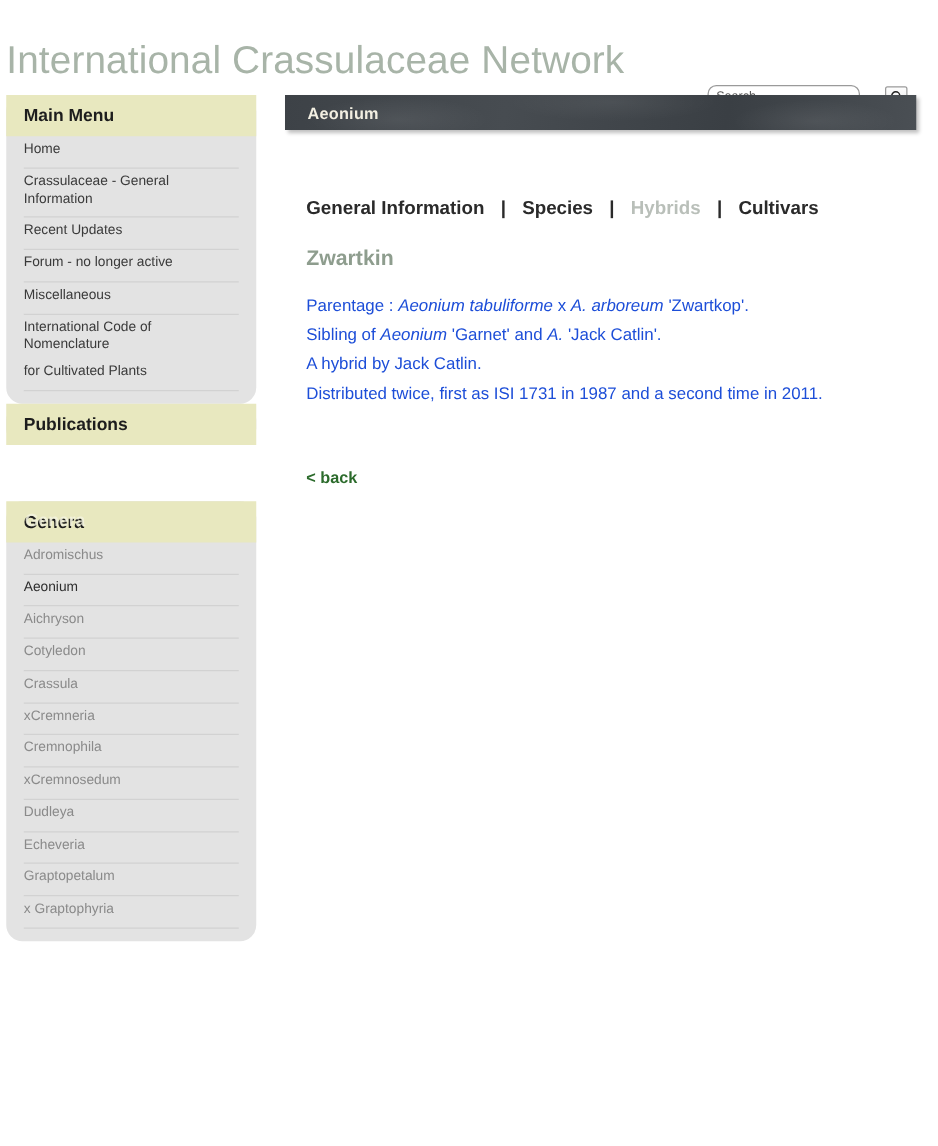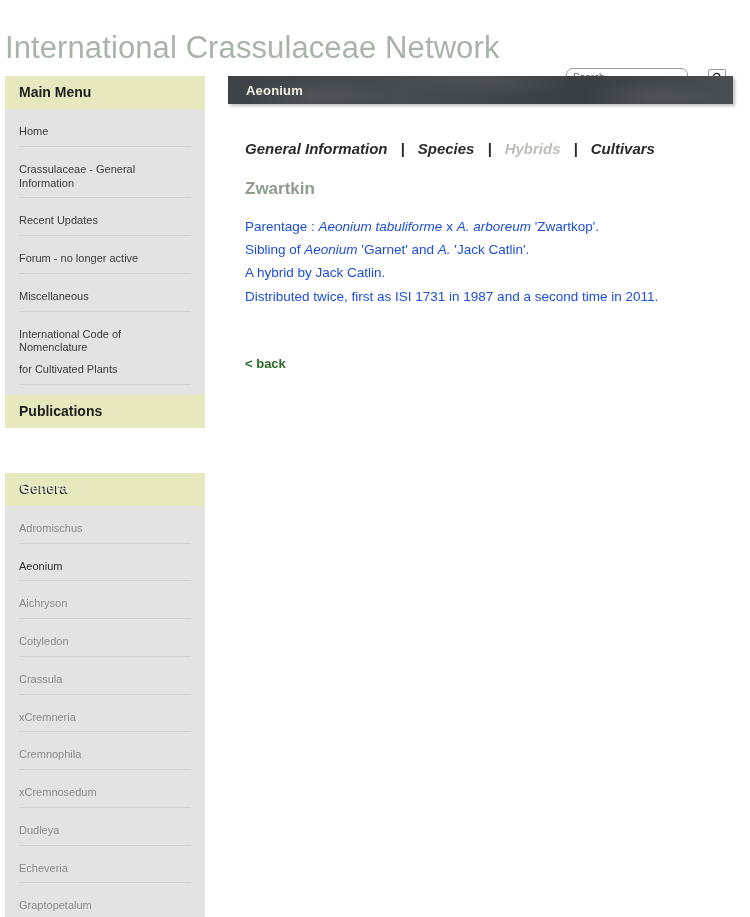"Main Menu" .panel { border-radius: none -> 13px }
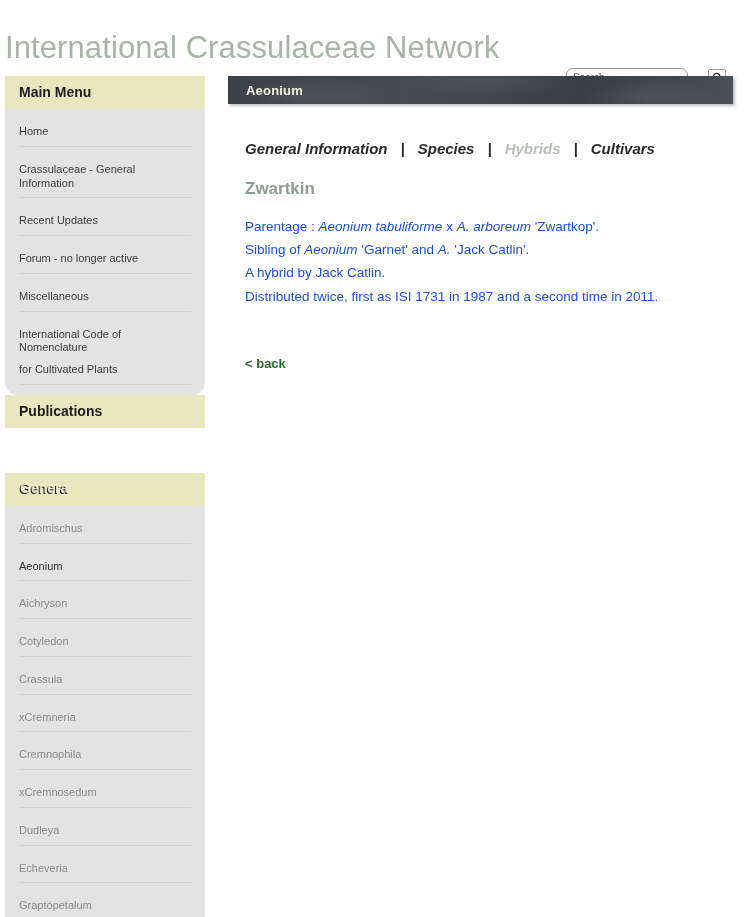"Home" .nav-item { padding: 16px 0 7px 0 -> 4px 0 7px 0 }
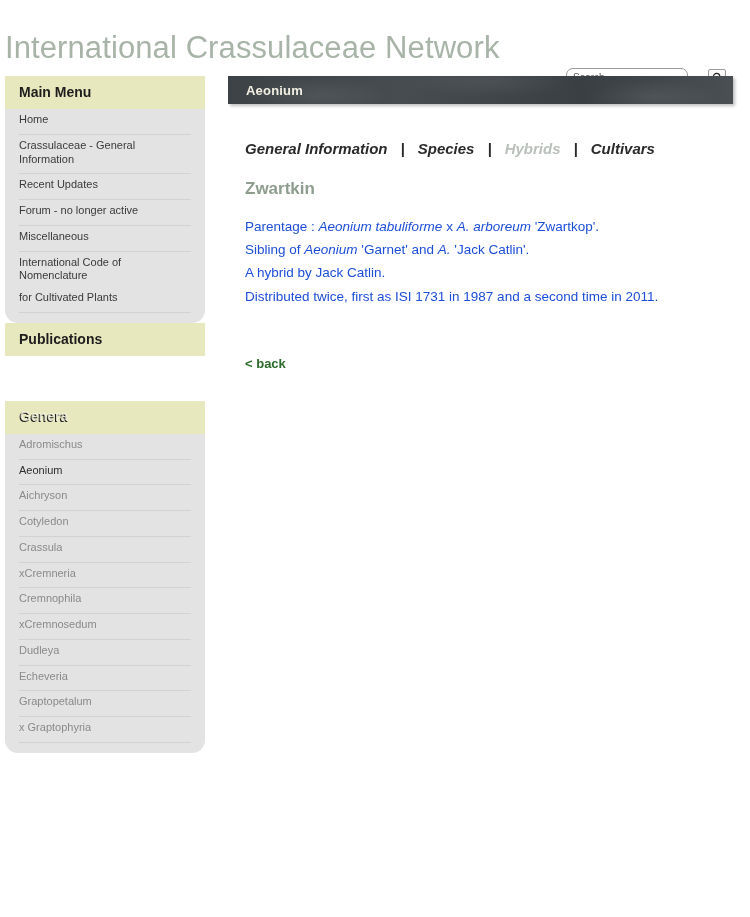"General Information" .tabs { font-style: italic -> none; margin: 36px 0 0 17px -> 54px 0 0 17px }
